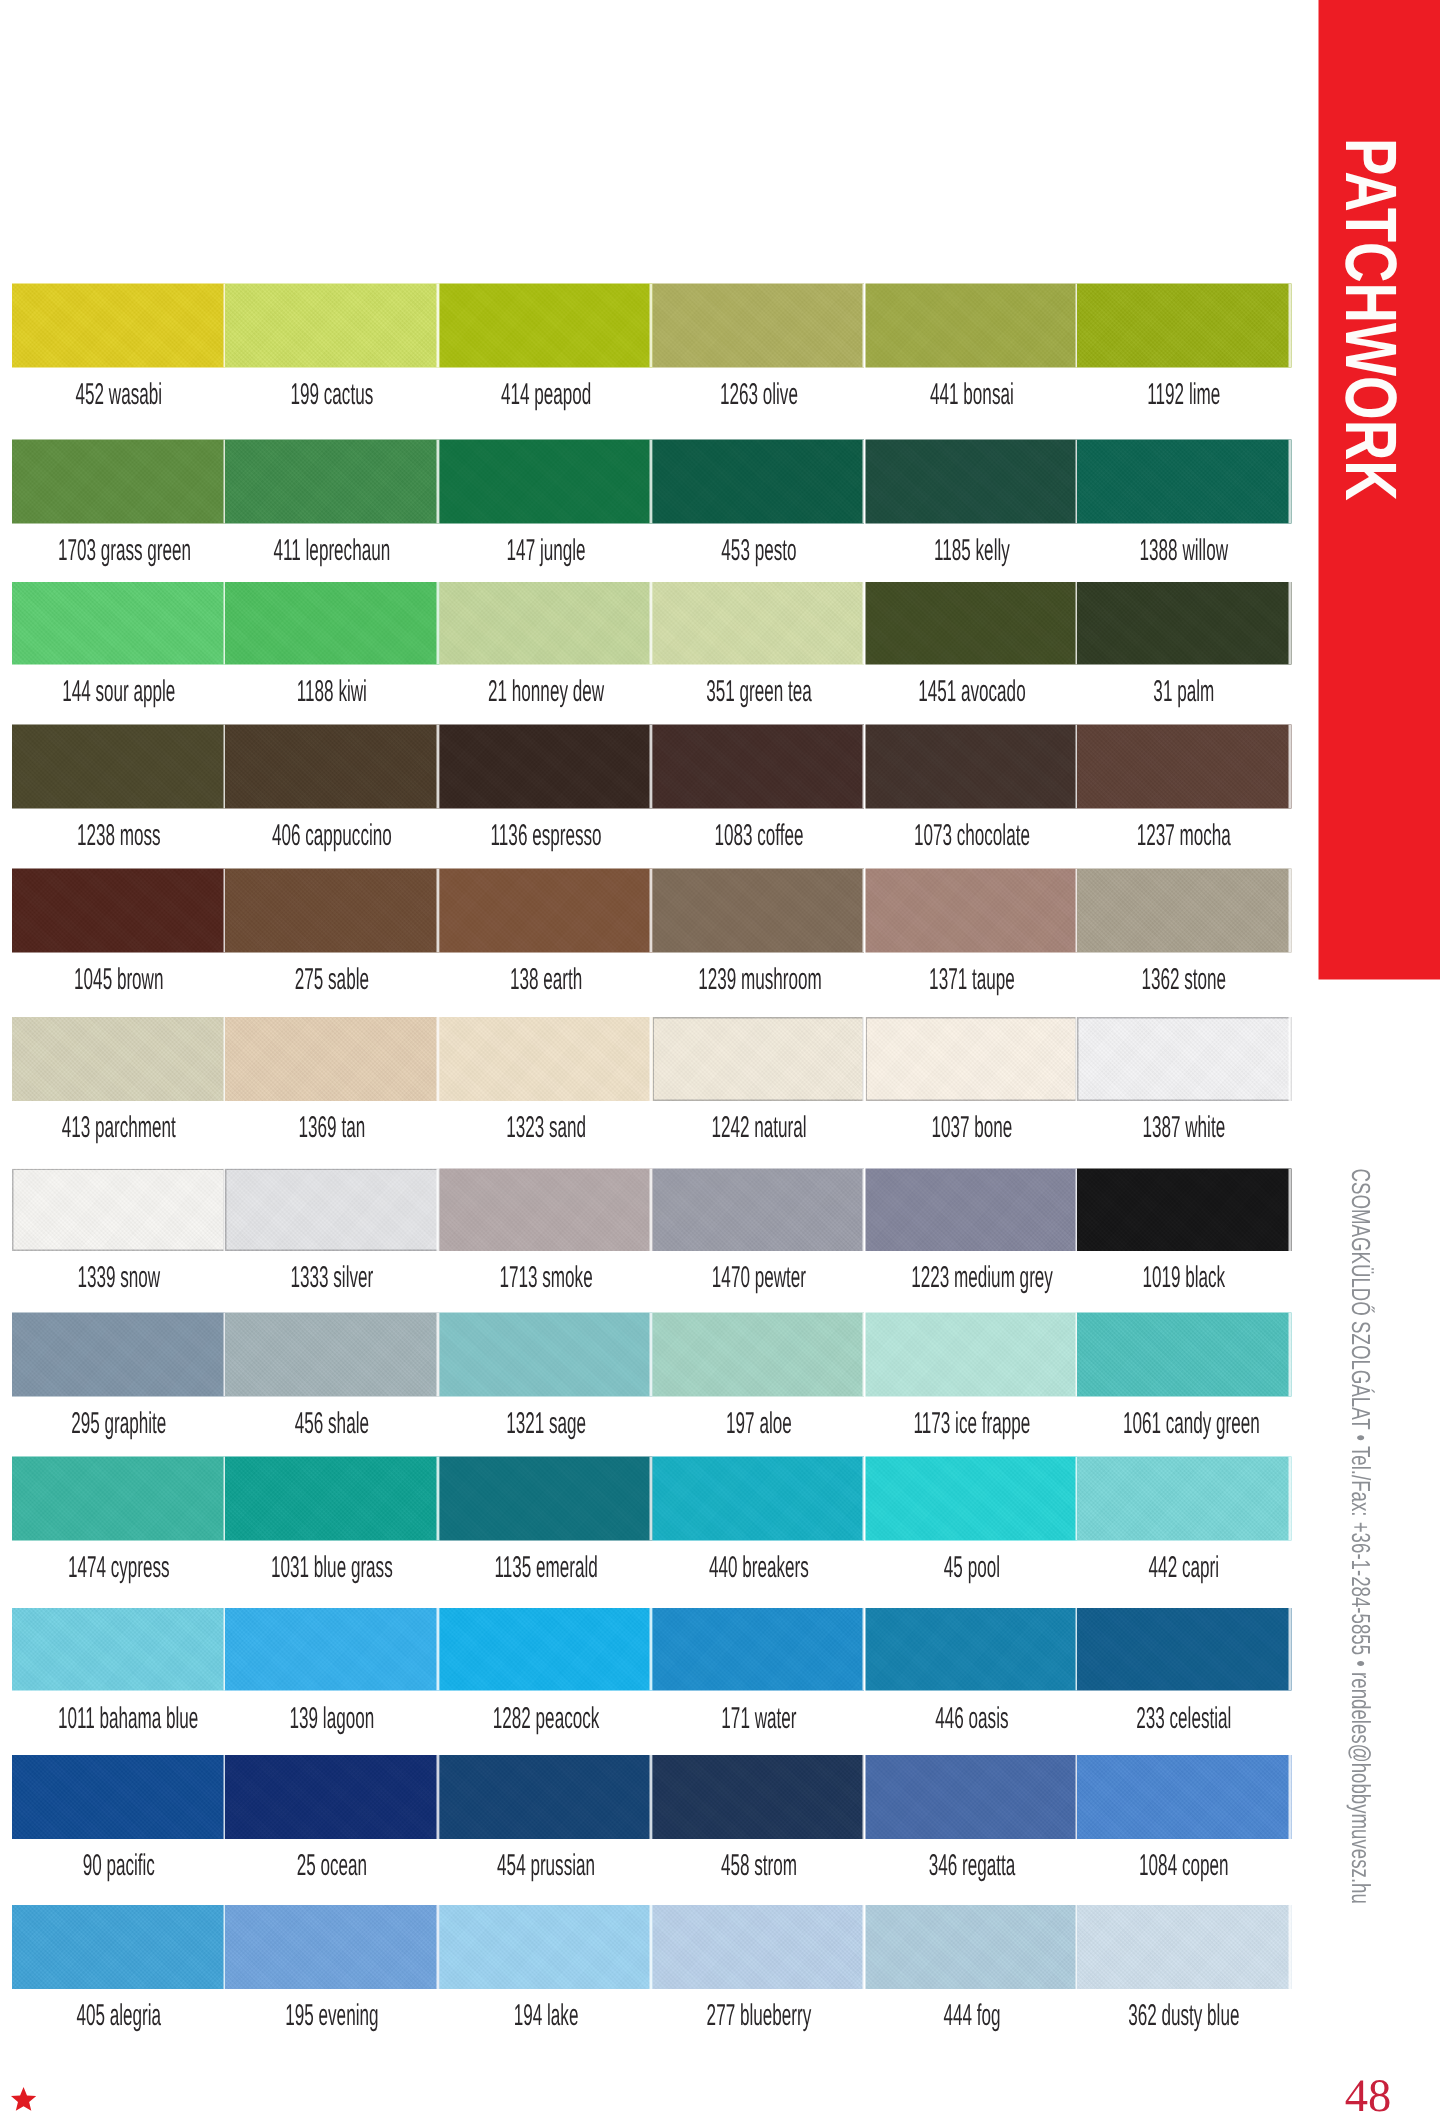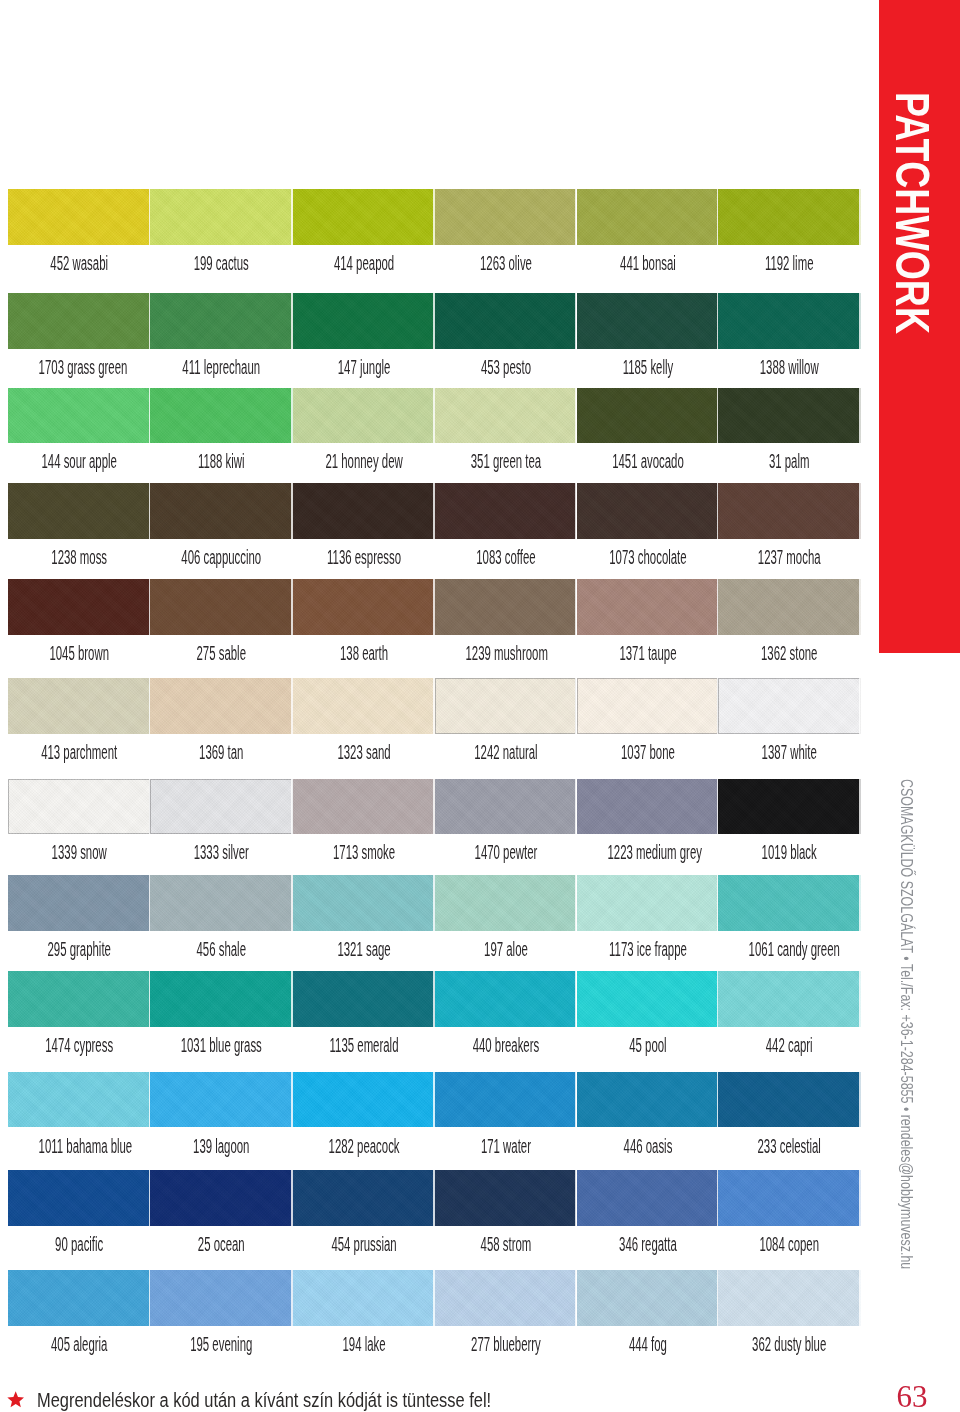"Megrendeléskor a kód után a" div.footer-note { html: <div> <i>Megrendeléskor a kód után a kívánt szín kódját is tüntesse fel!</i> </div> -> none }
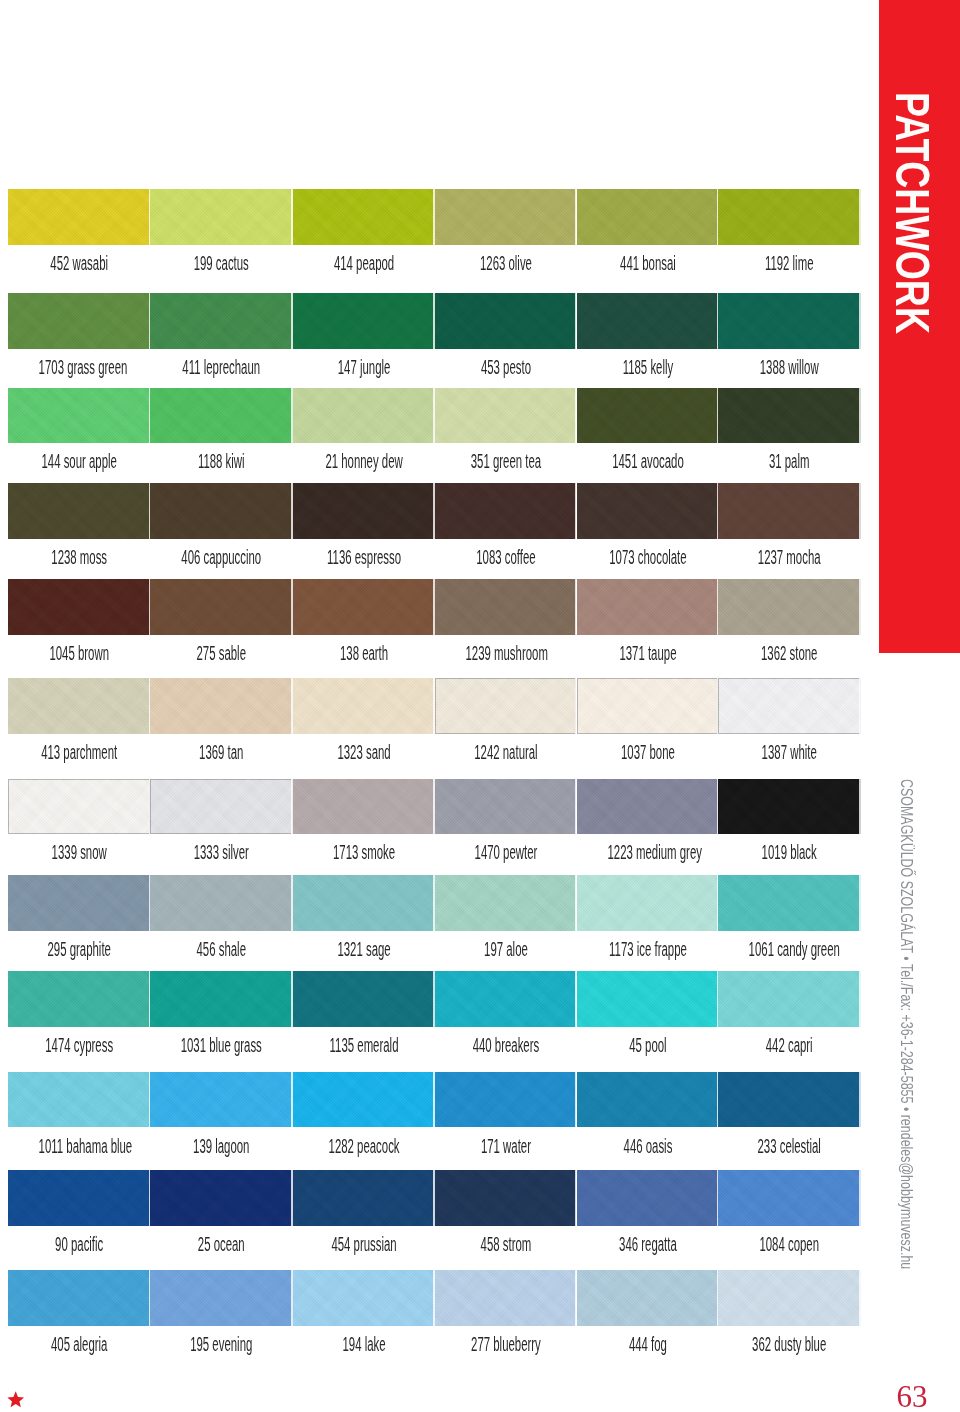"63" div.page-num { text: 63 -> 48 }
